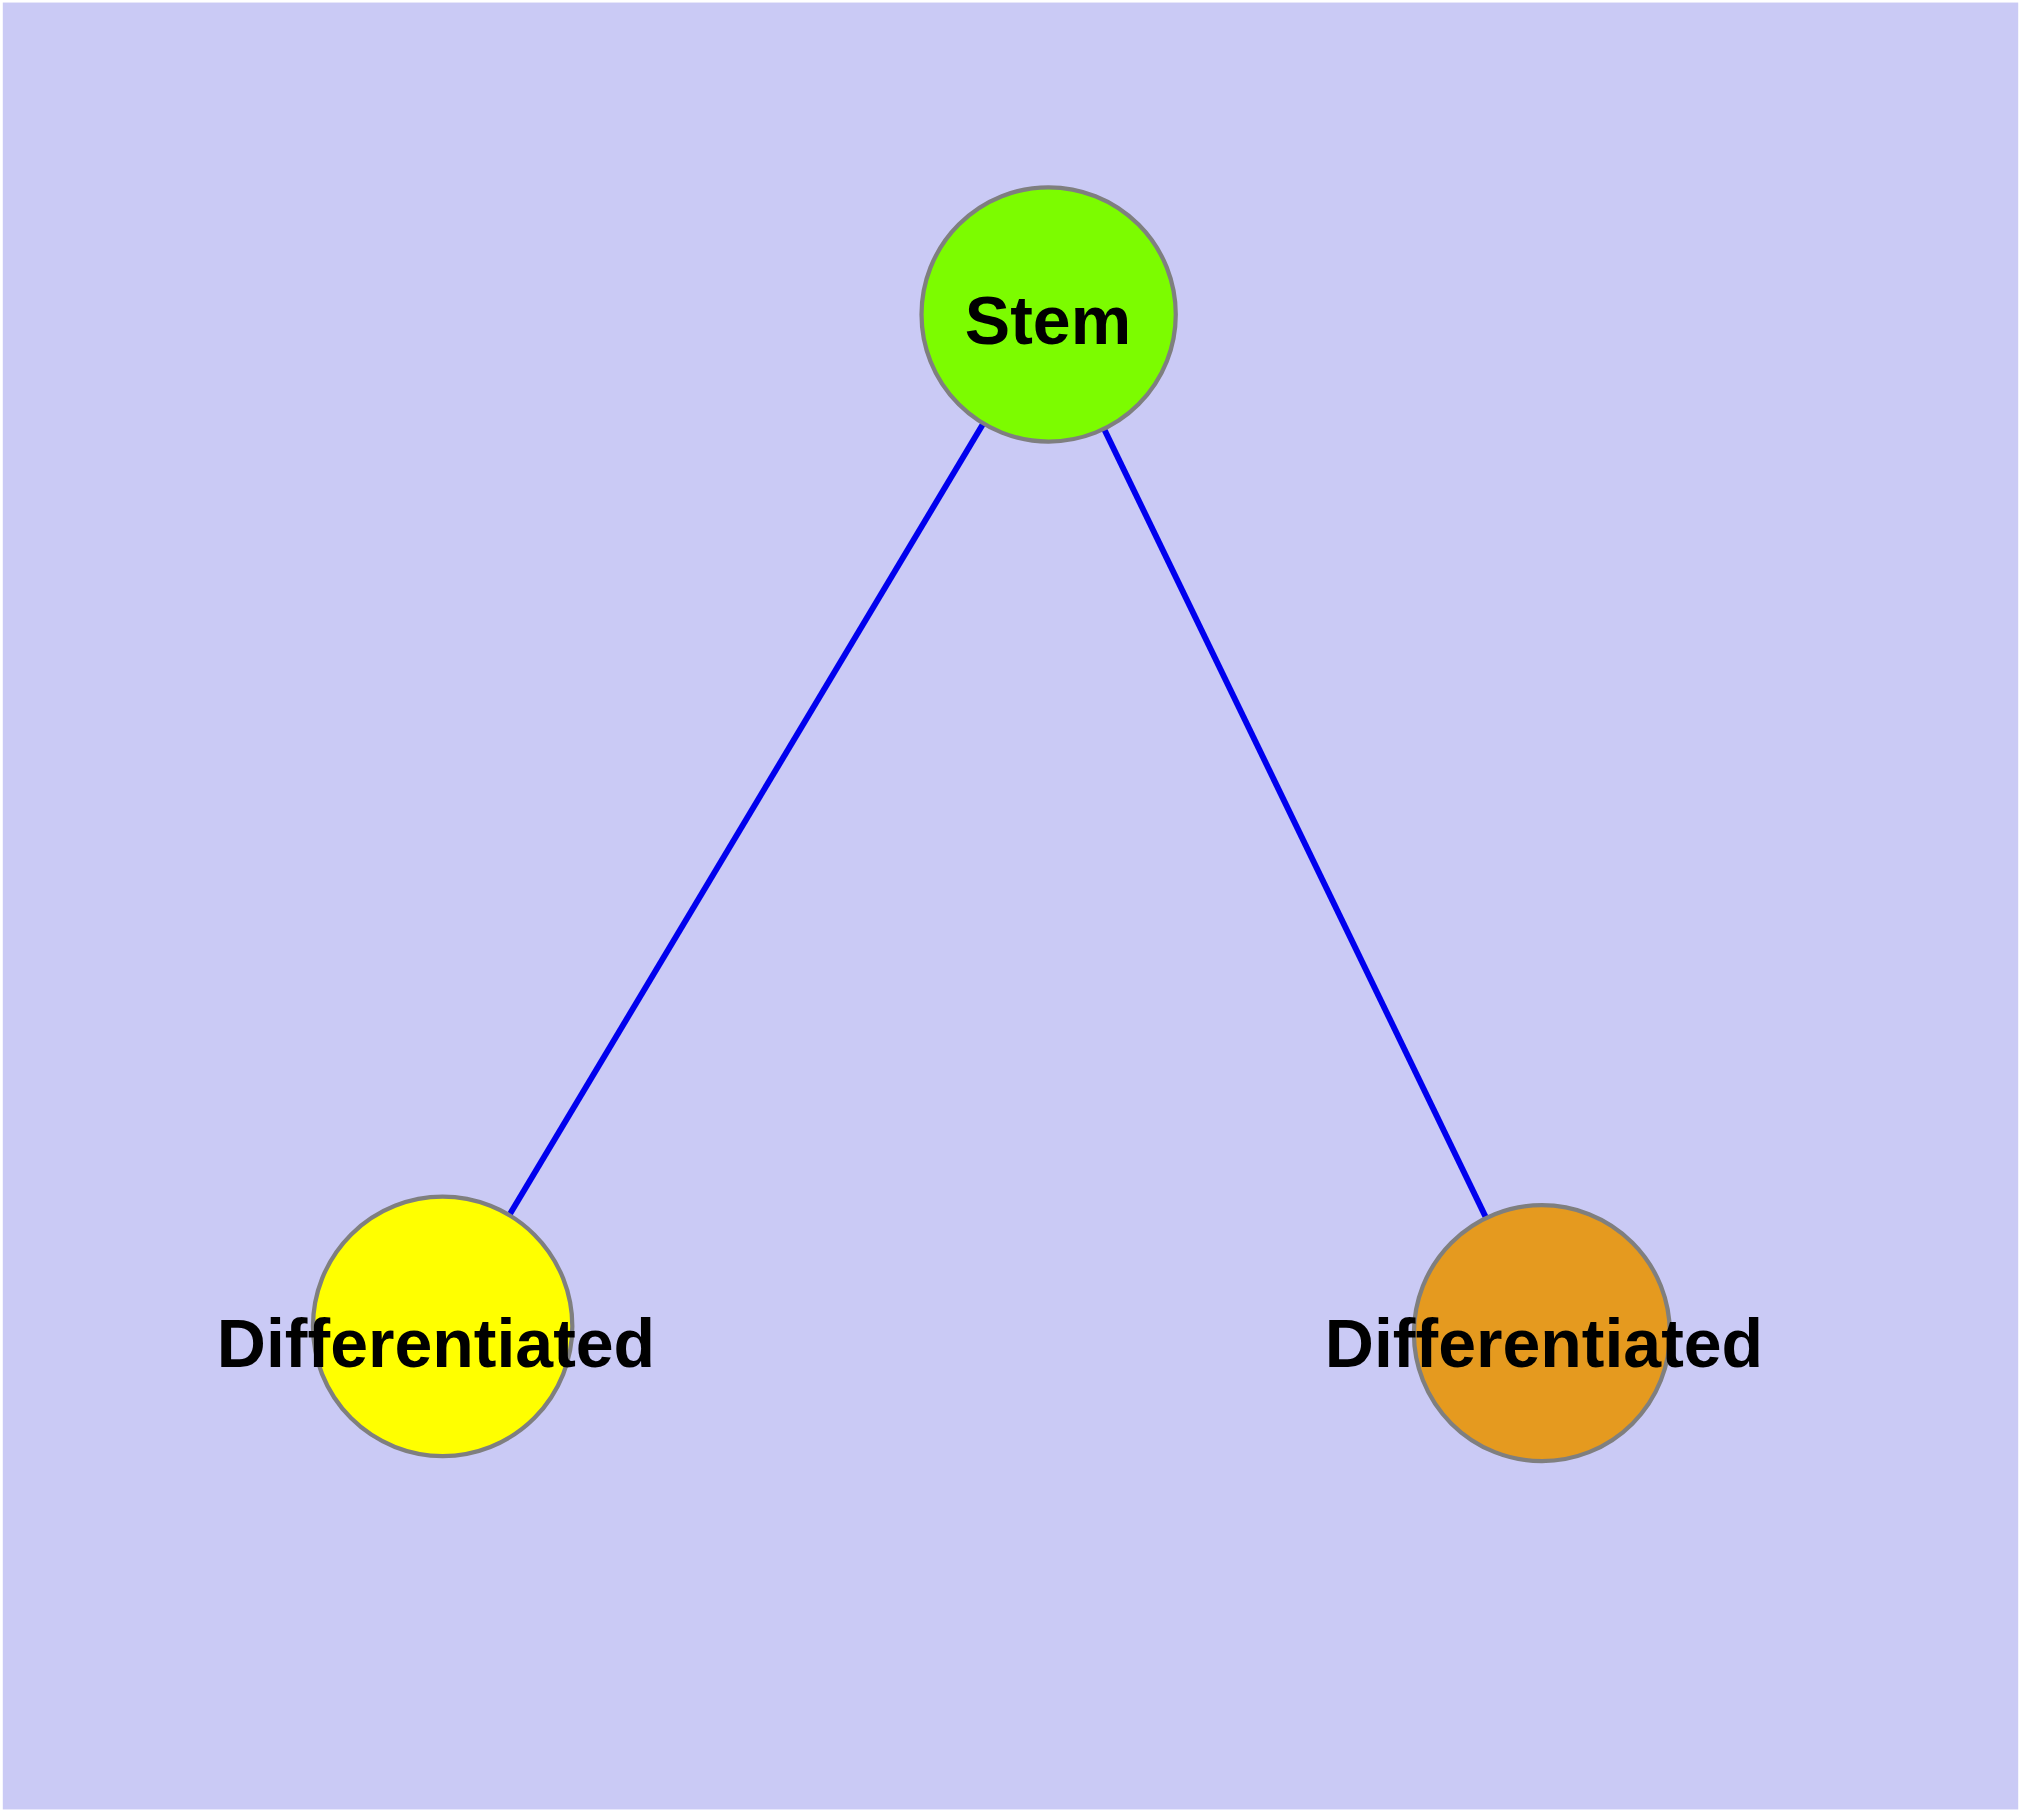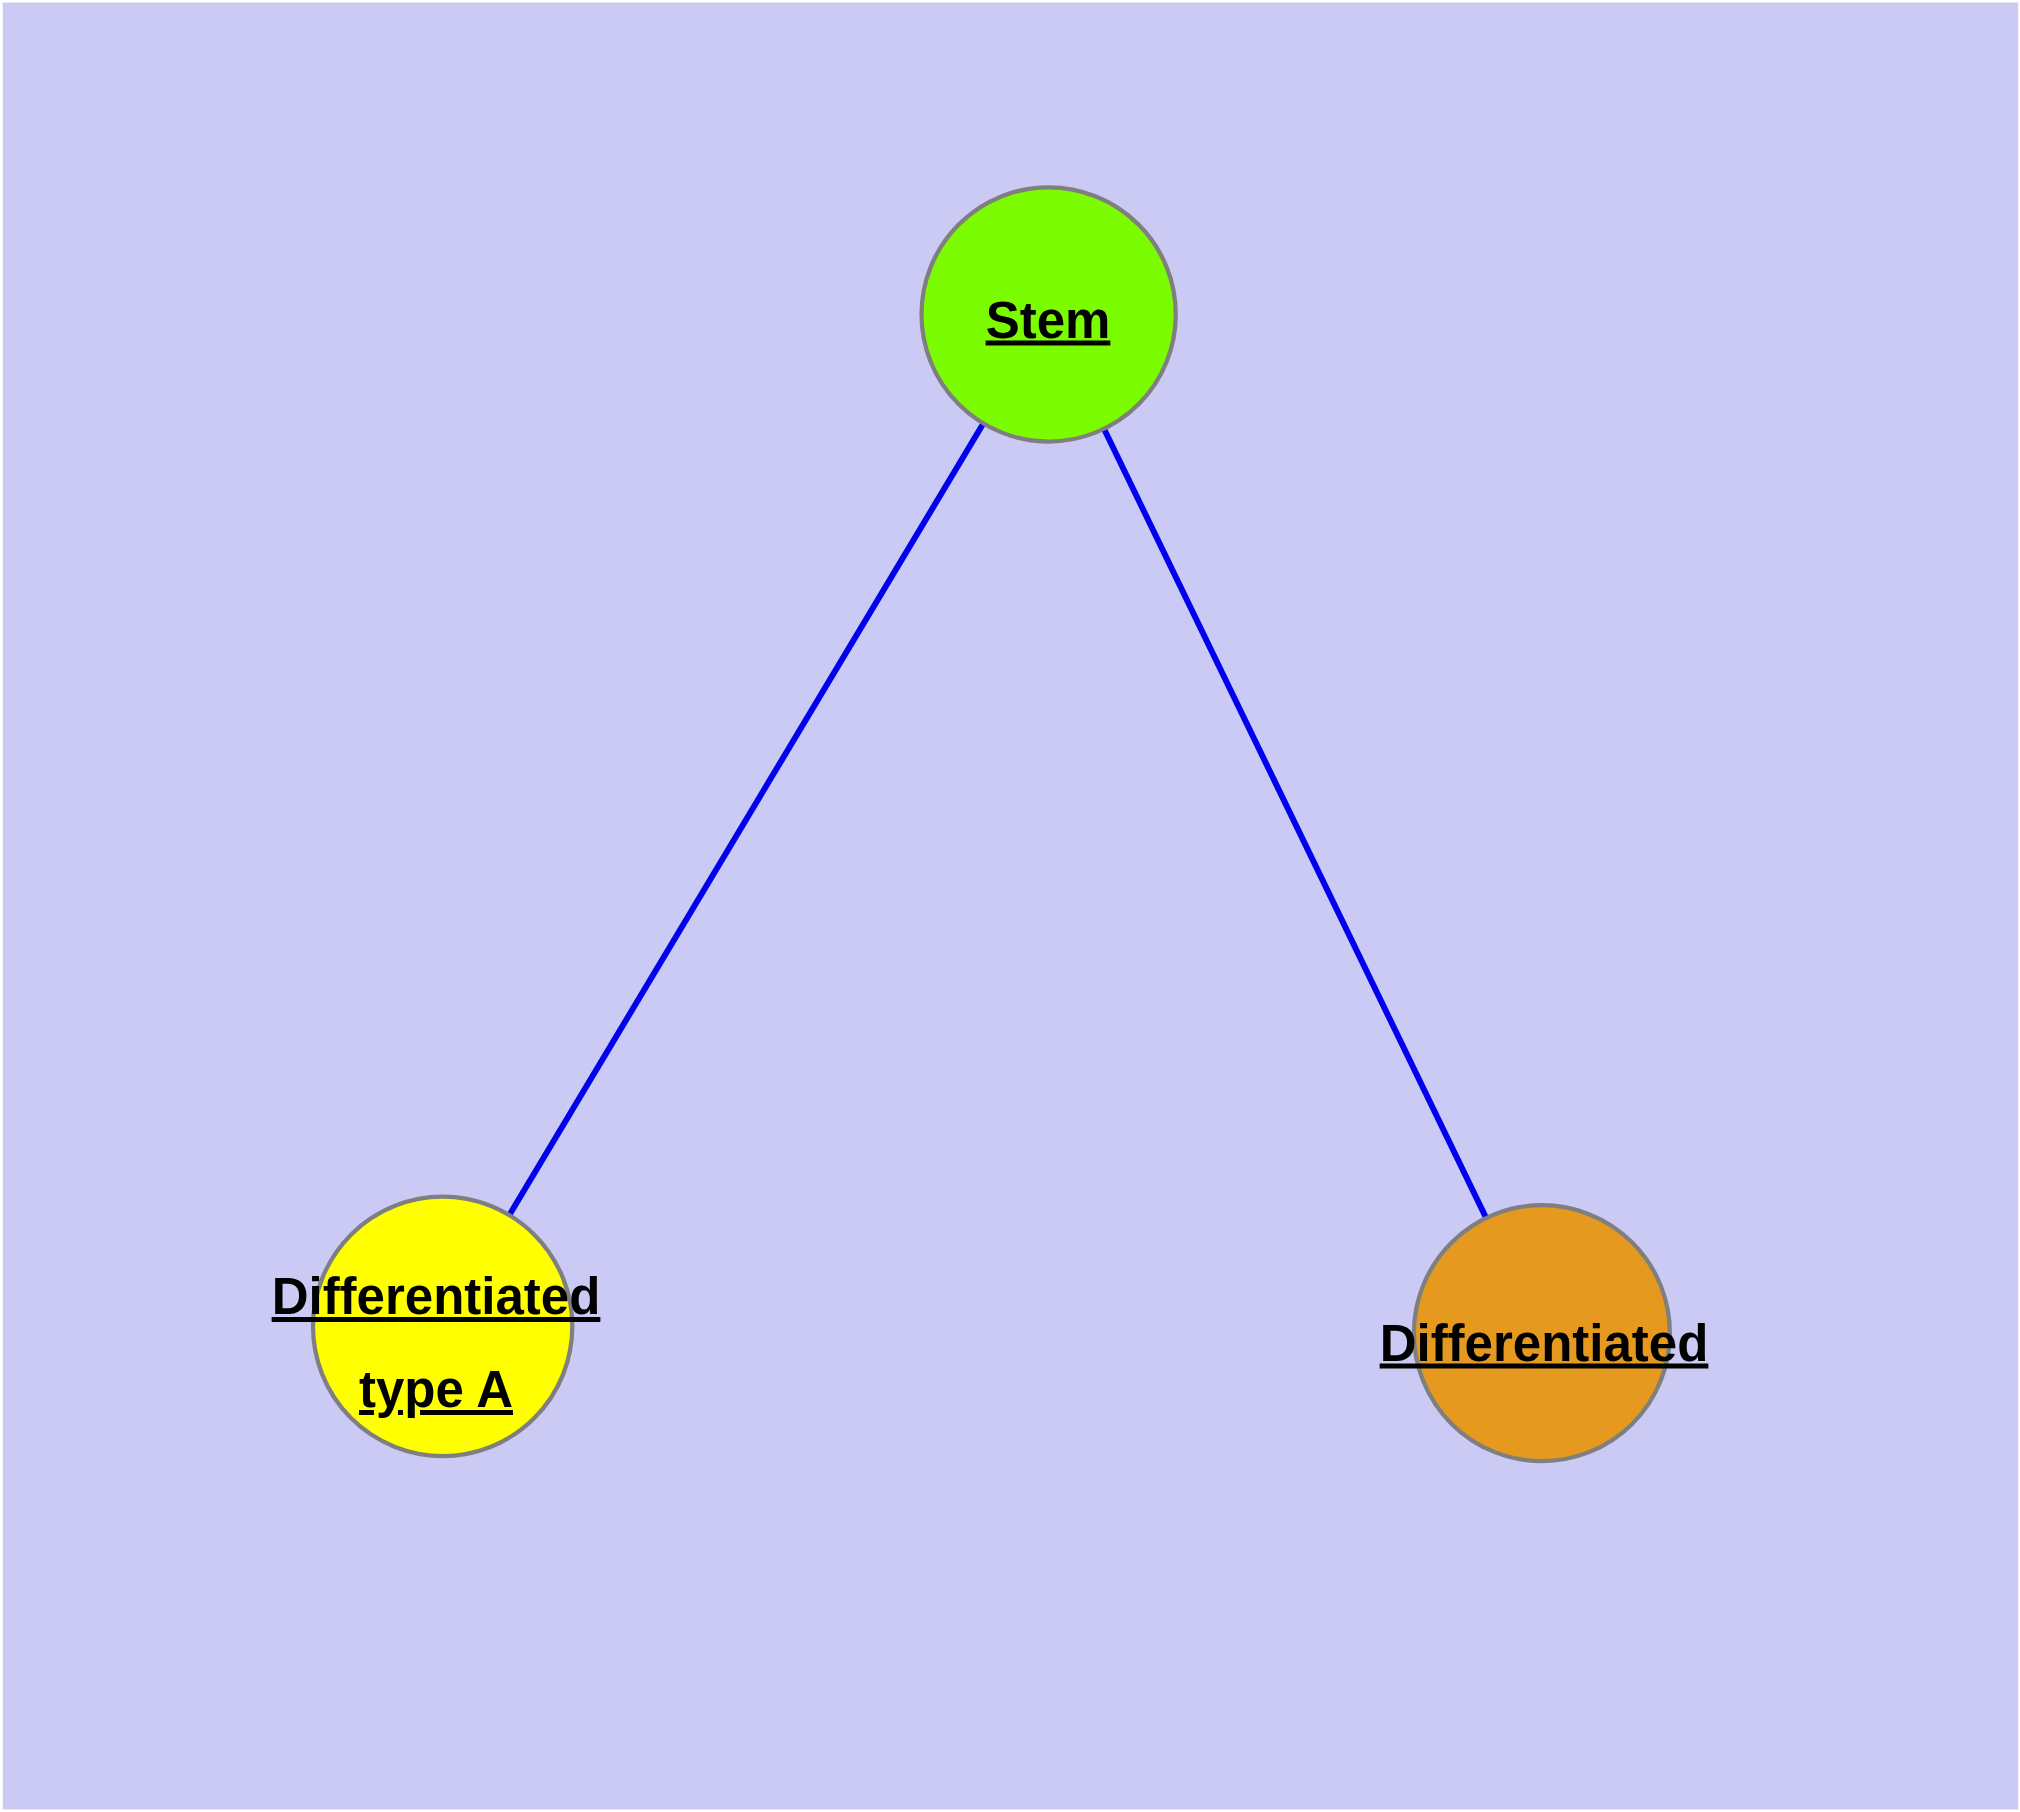"Stem" .node-label { font-size: 51px -> 68px; text-decoration: underline -> none }
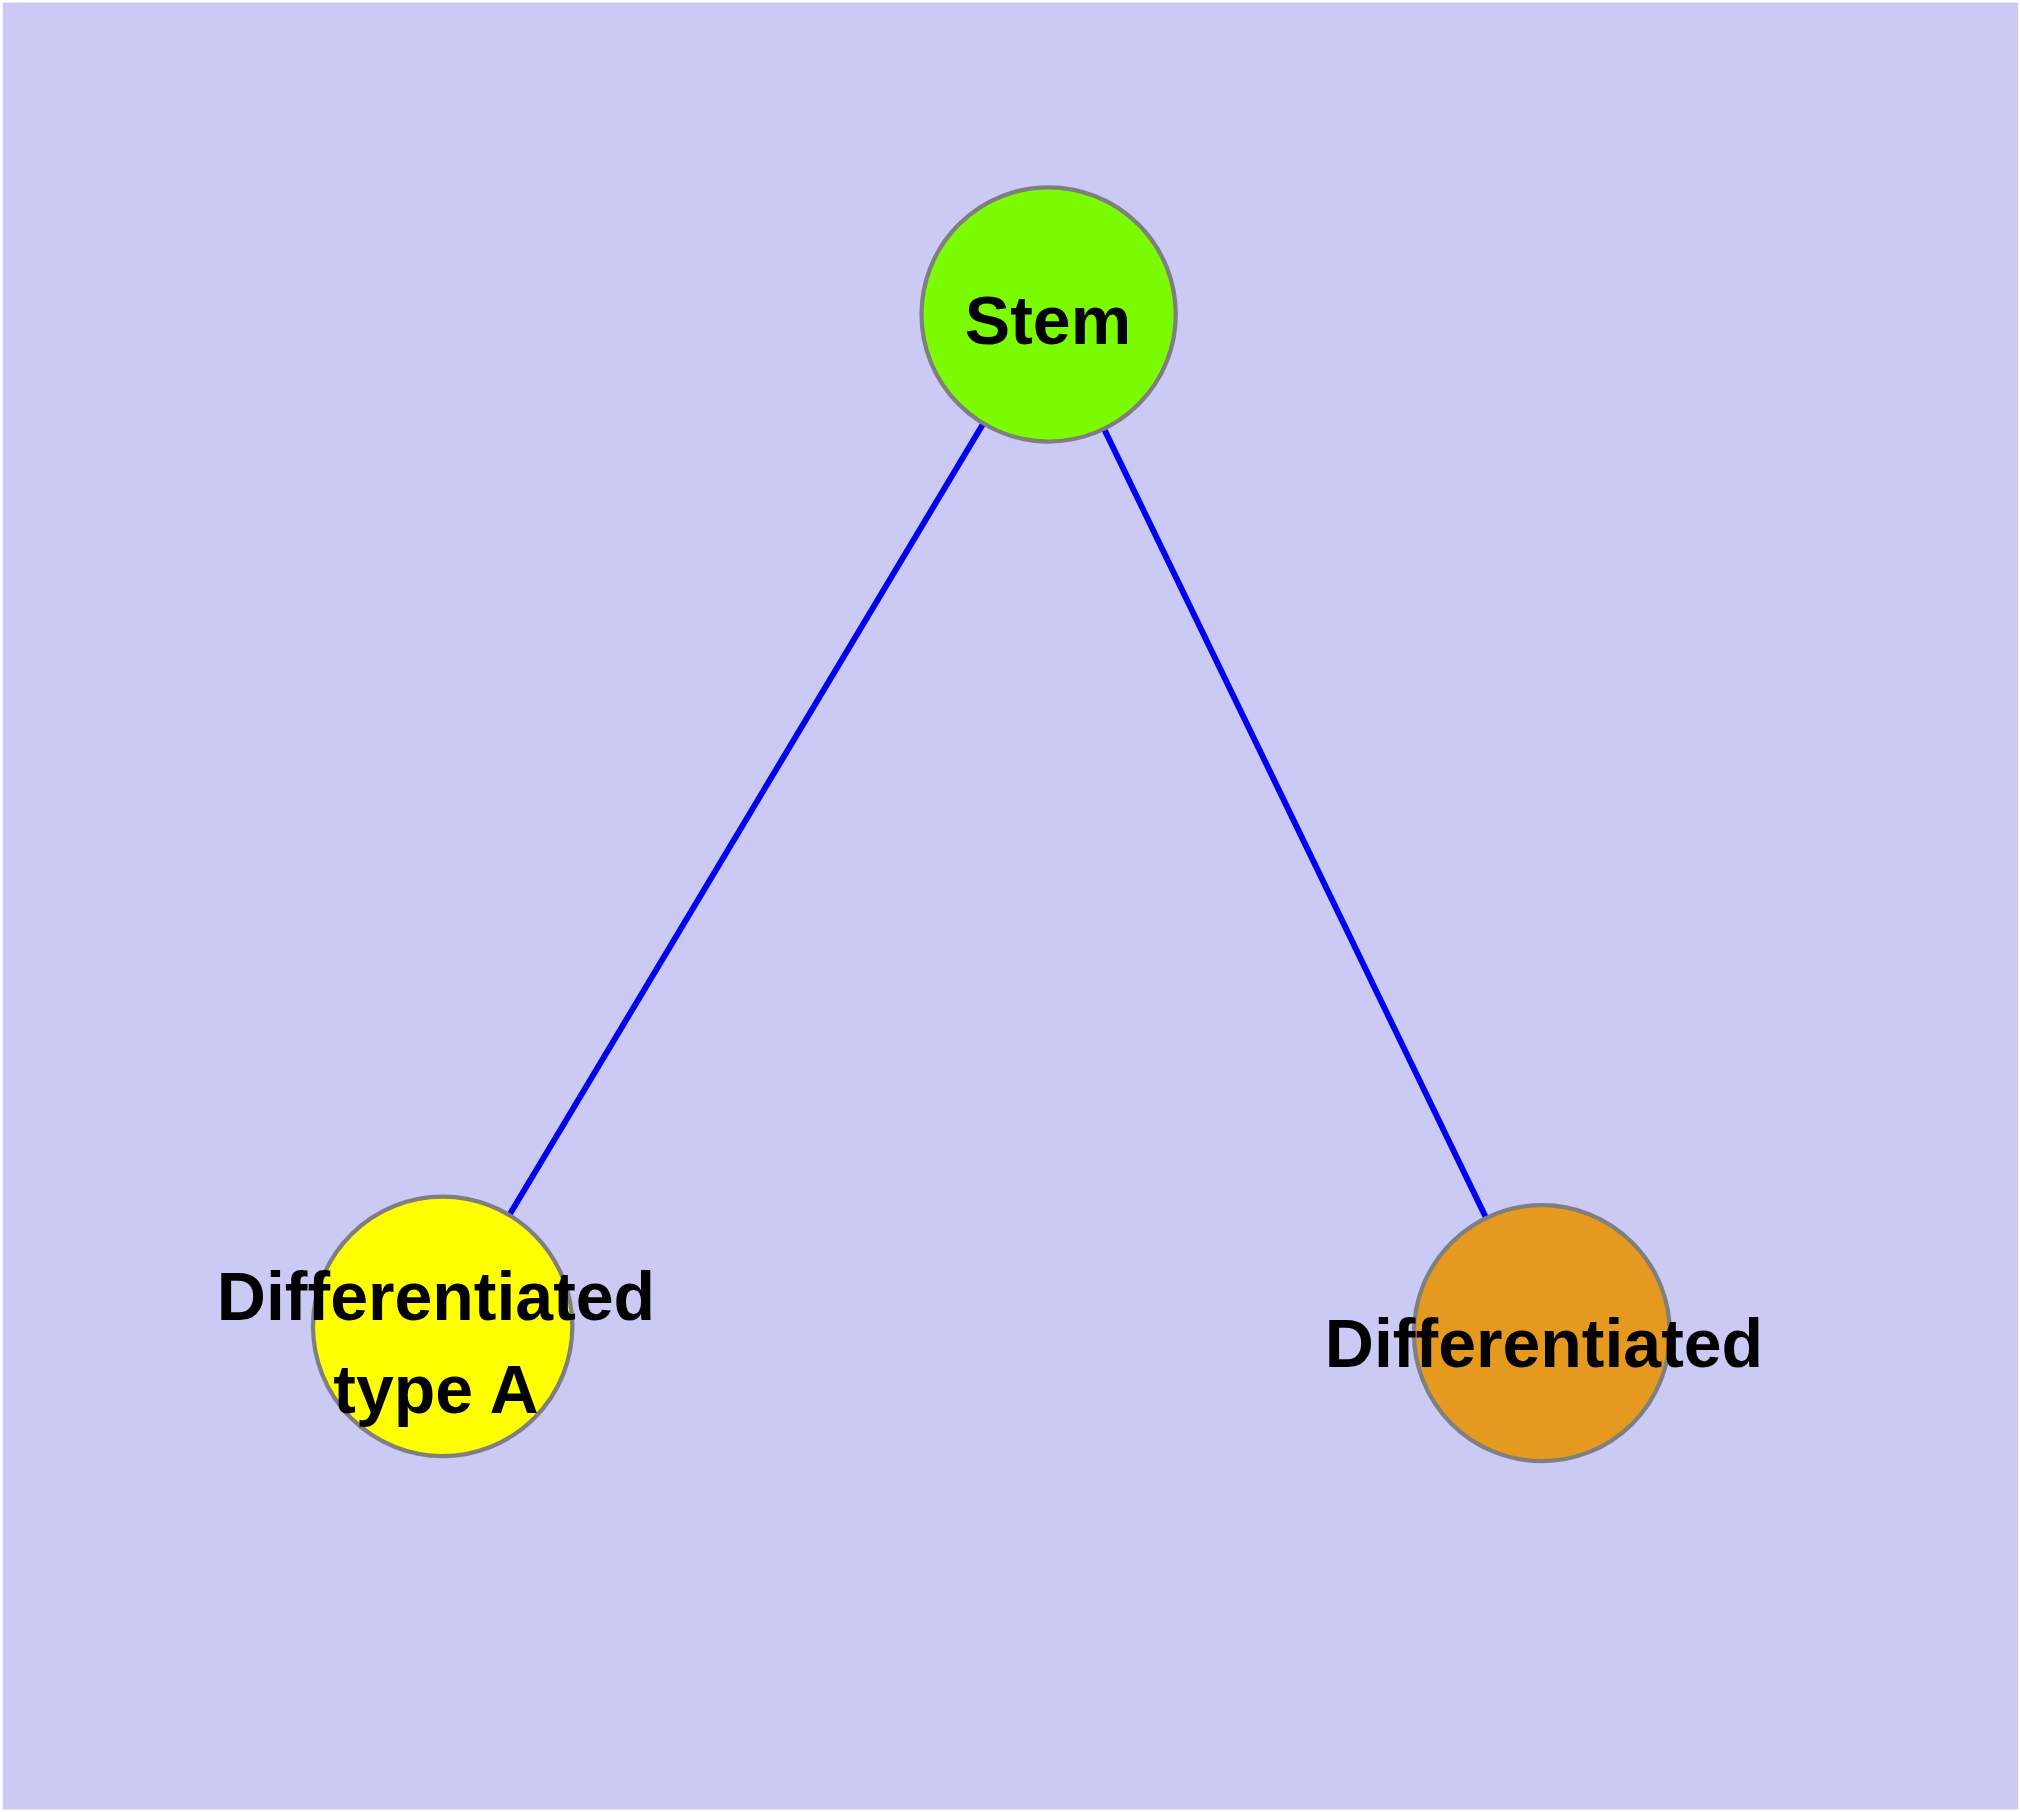"type A" span { html: <span>type A</span> -> none }
